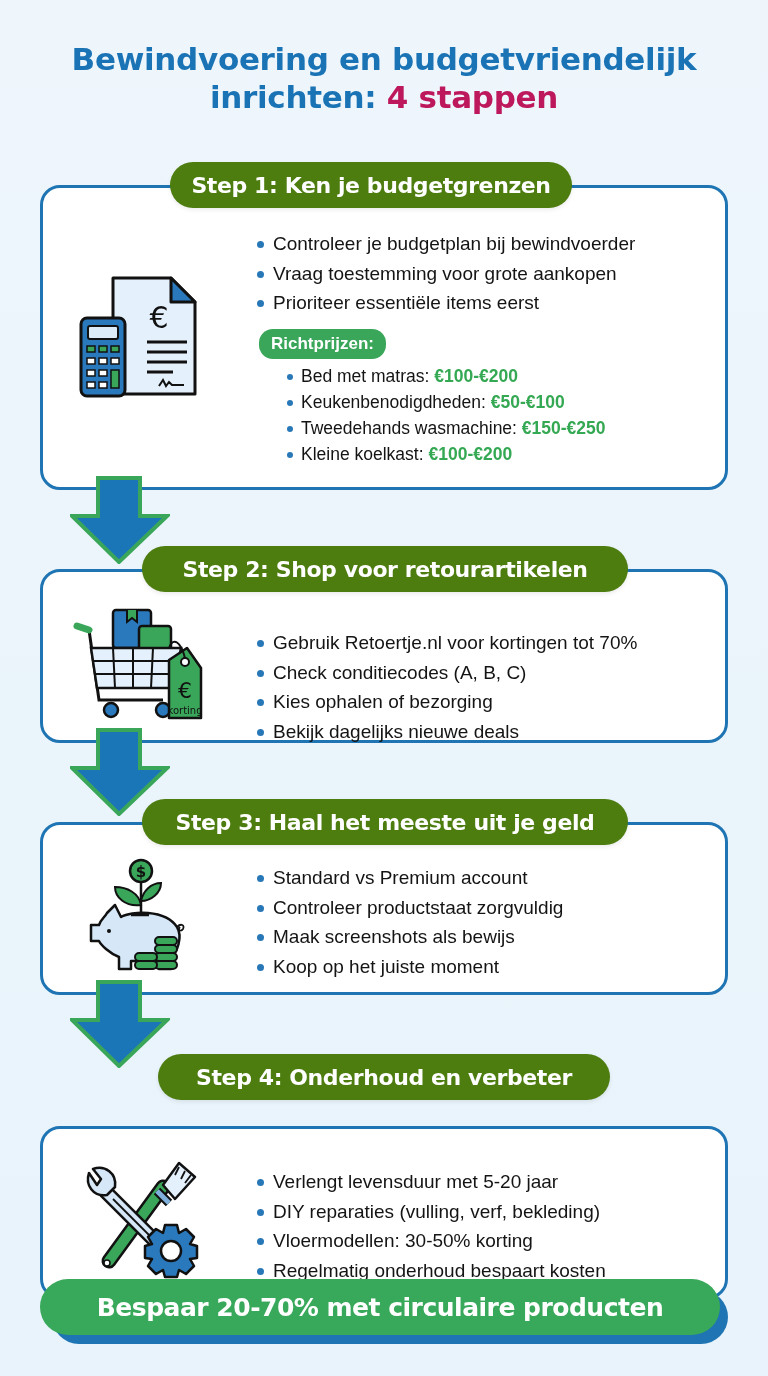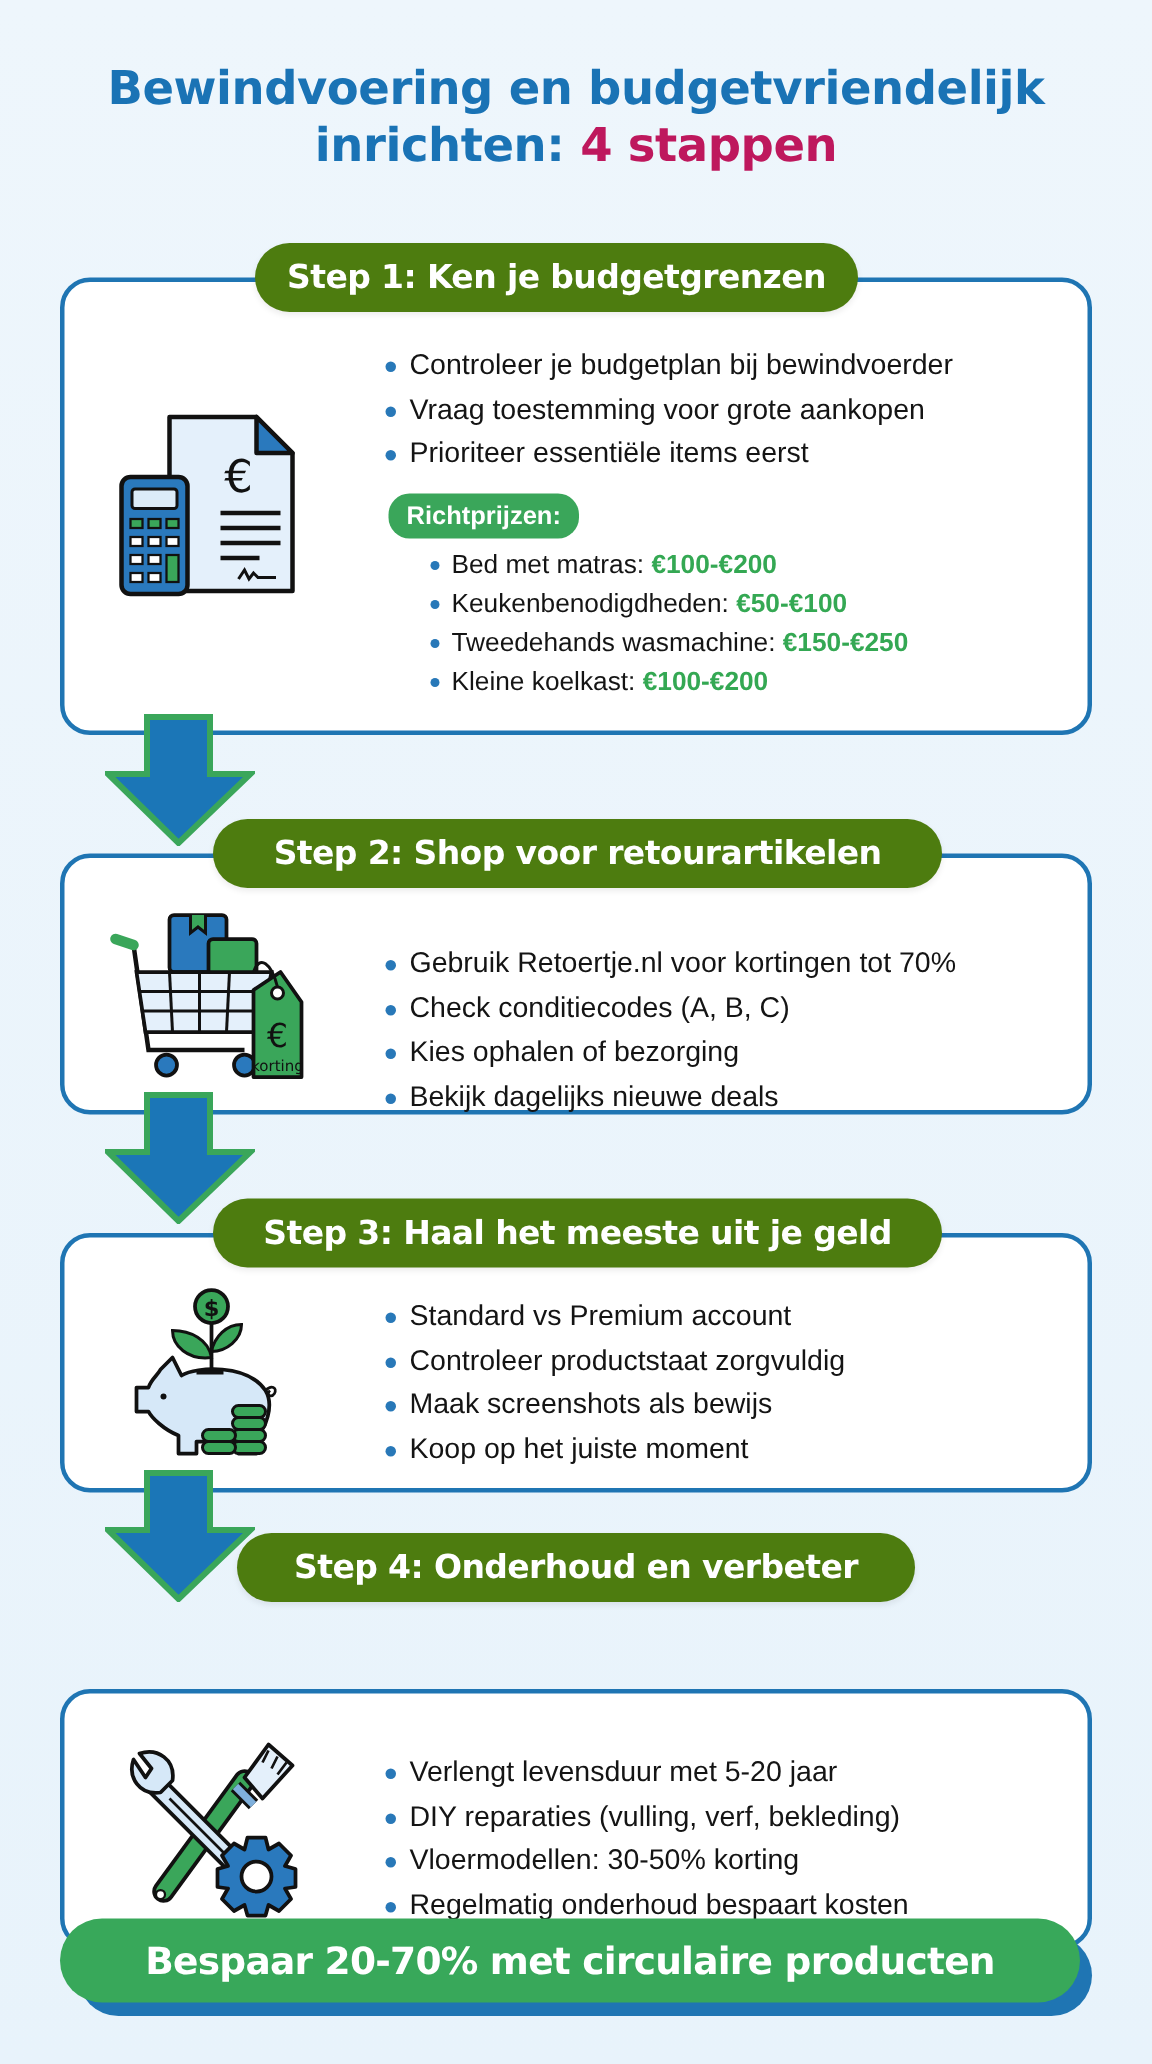"Step 4: Onderhoud en verbeter" div.pill { top: 1022px -> 1054px }
